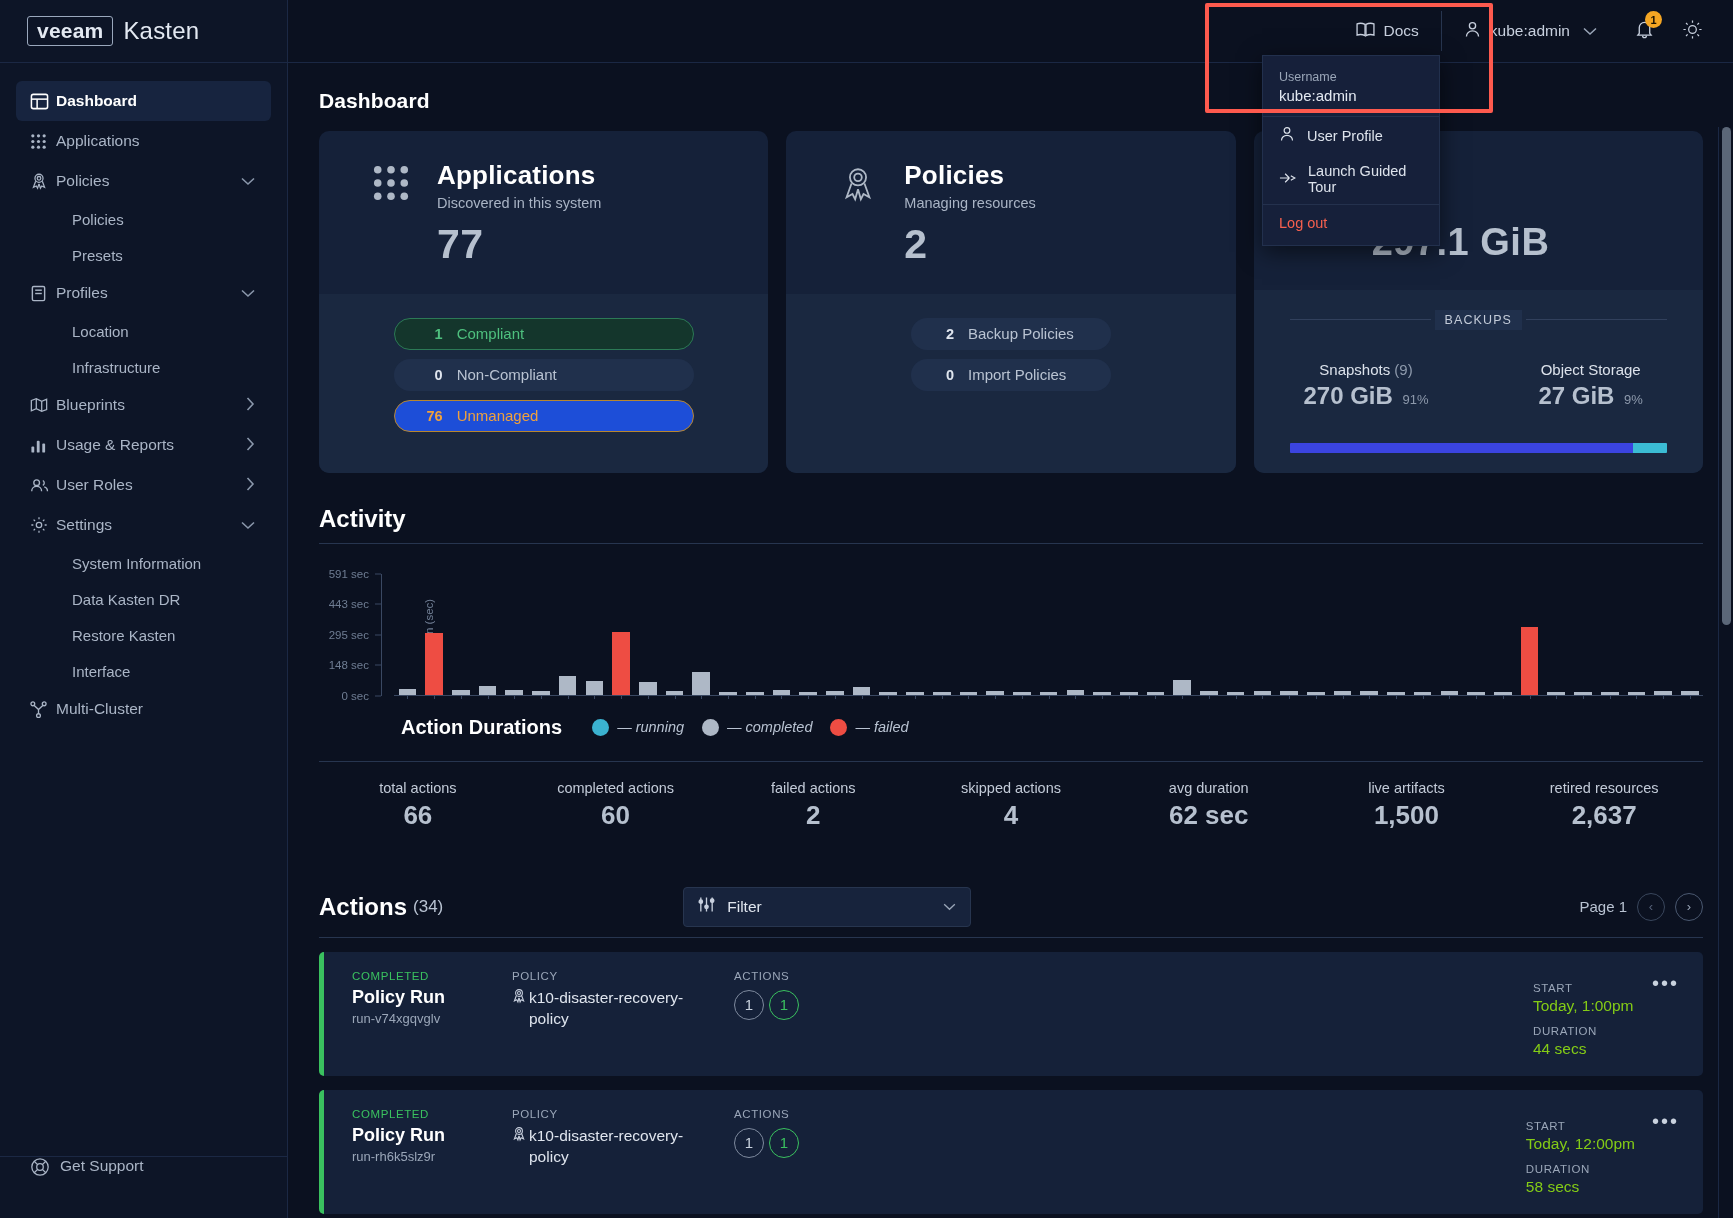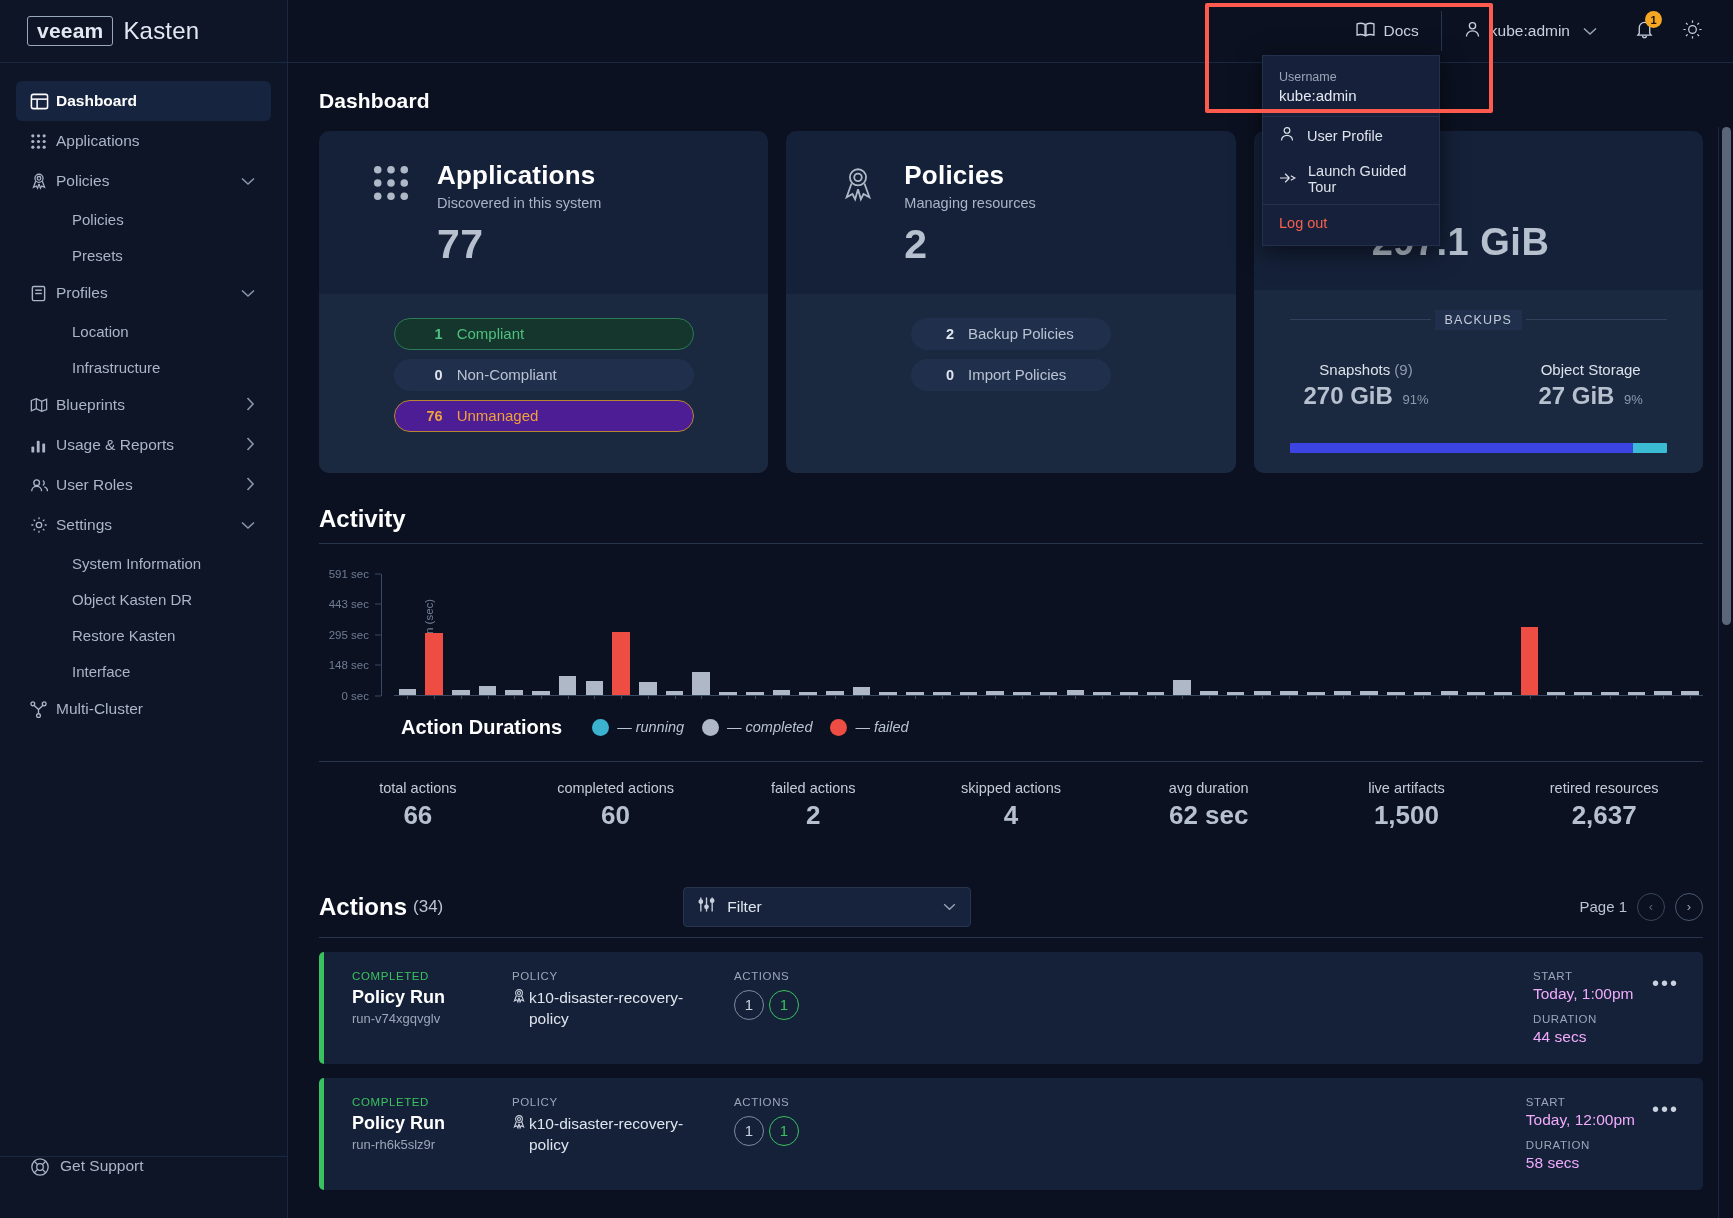"76" .pill.orange { background: #4c1d95 -> #1d4ed8 }
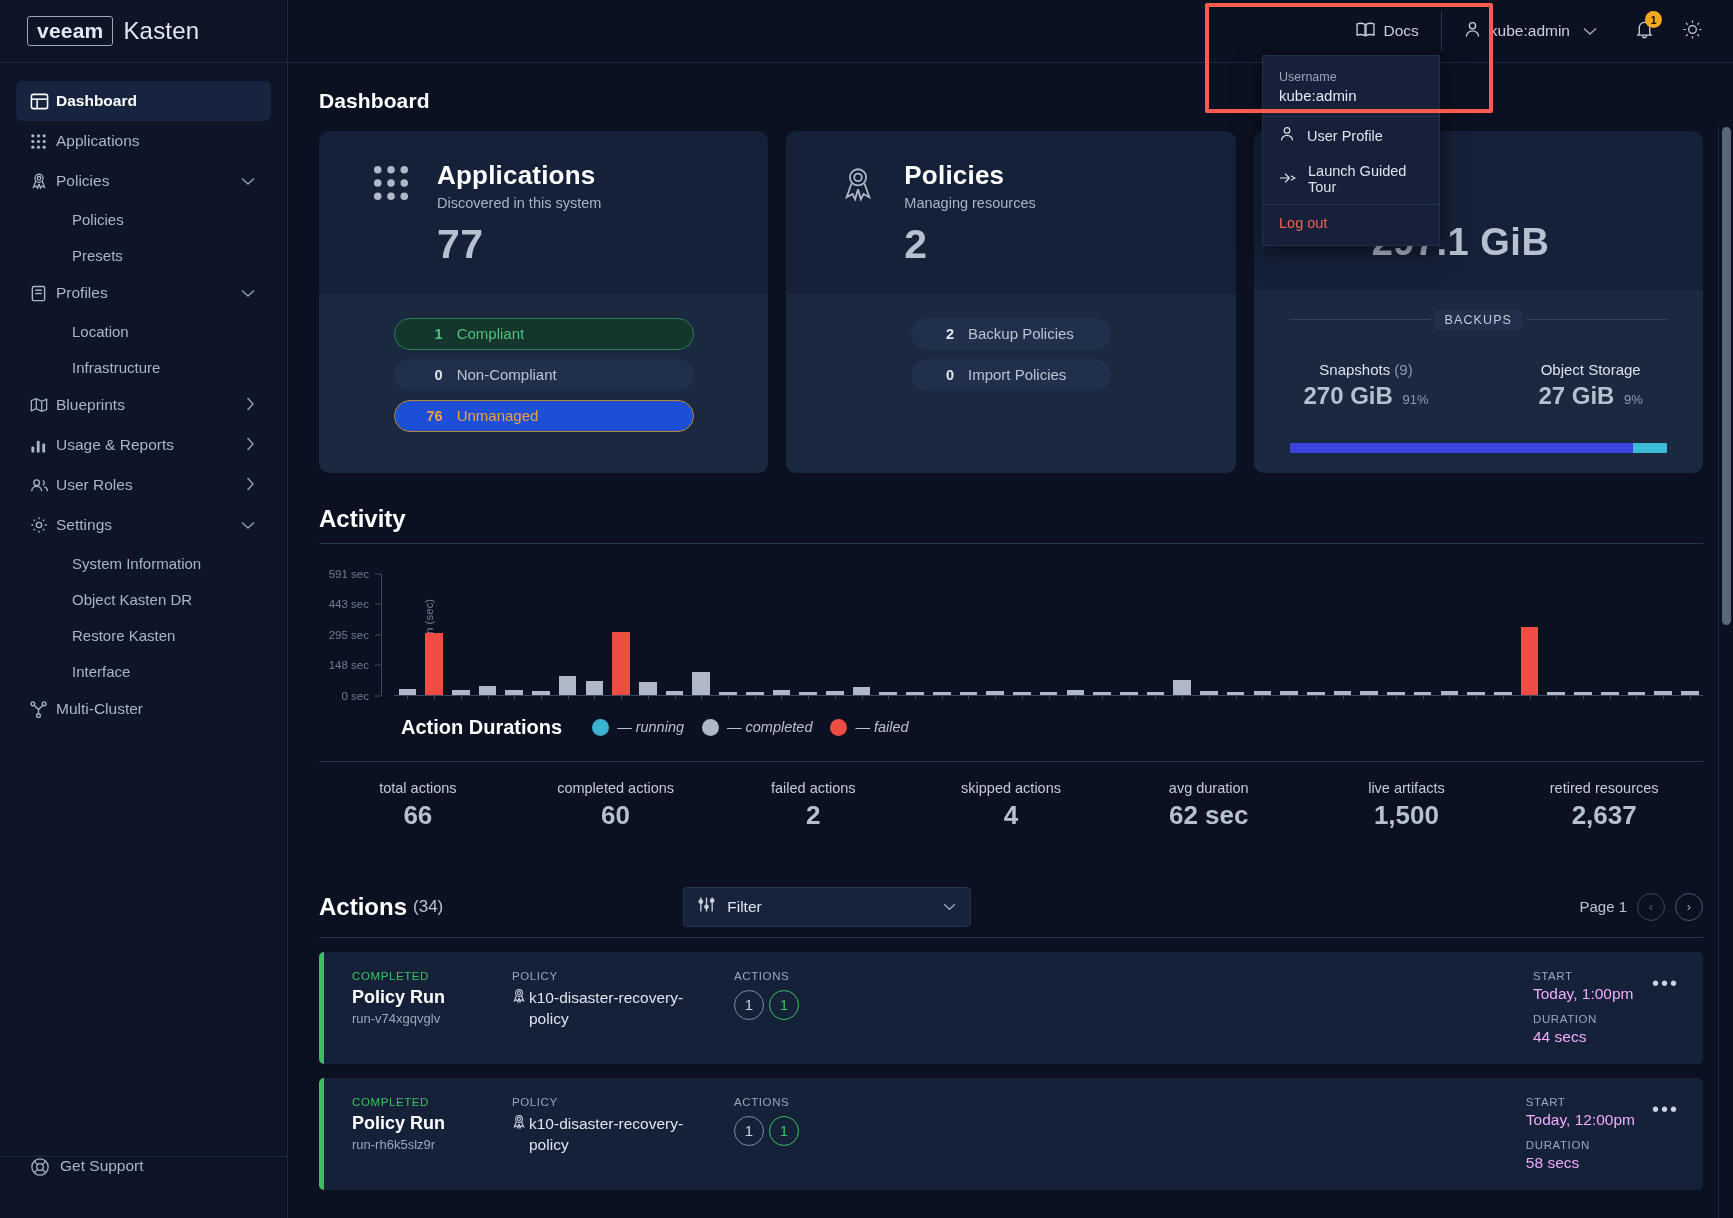"Object Kasten DR" span { text: Object -> Data }
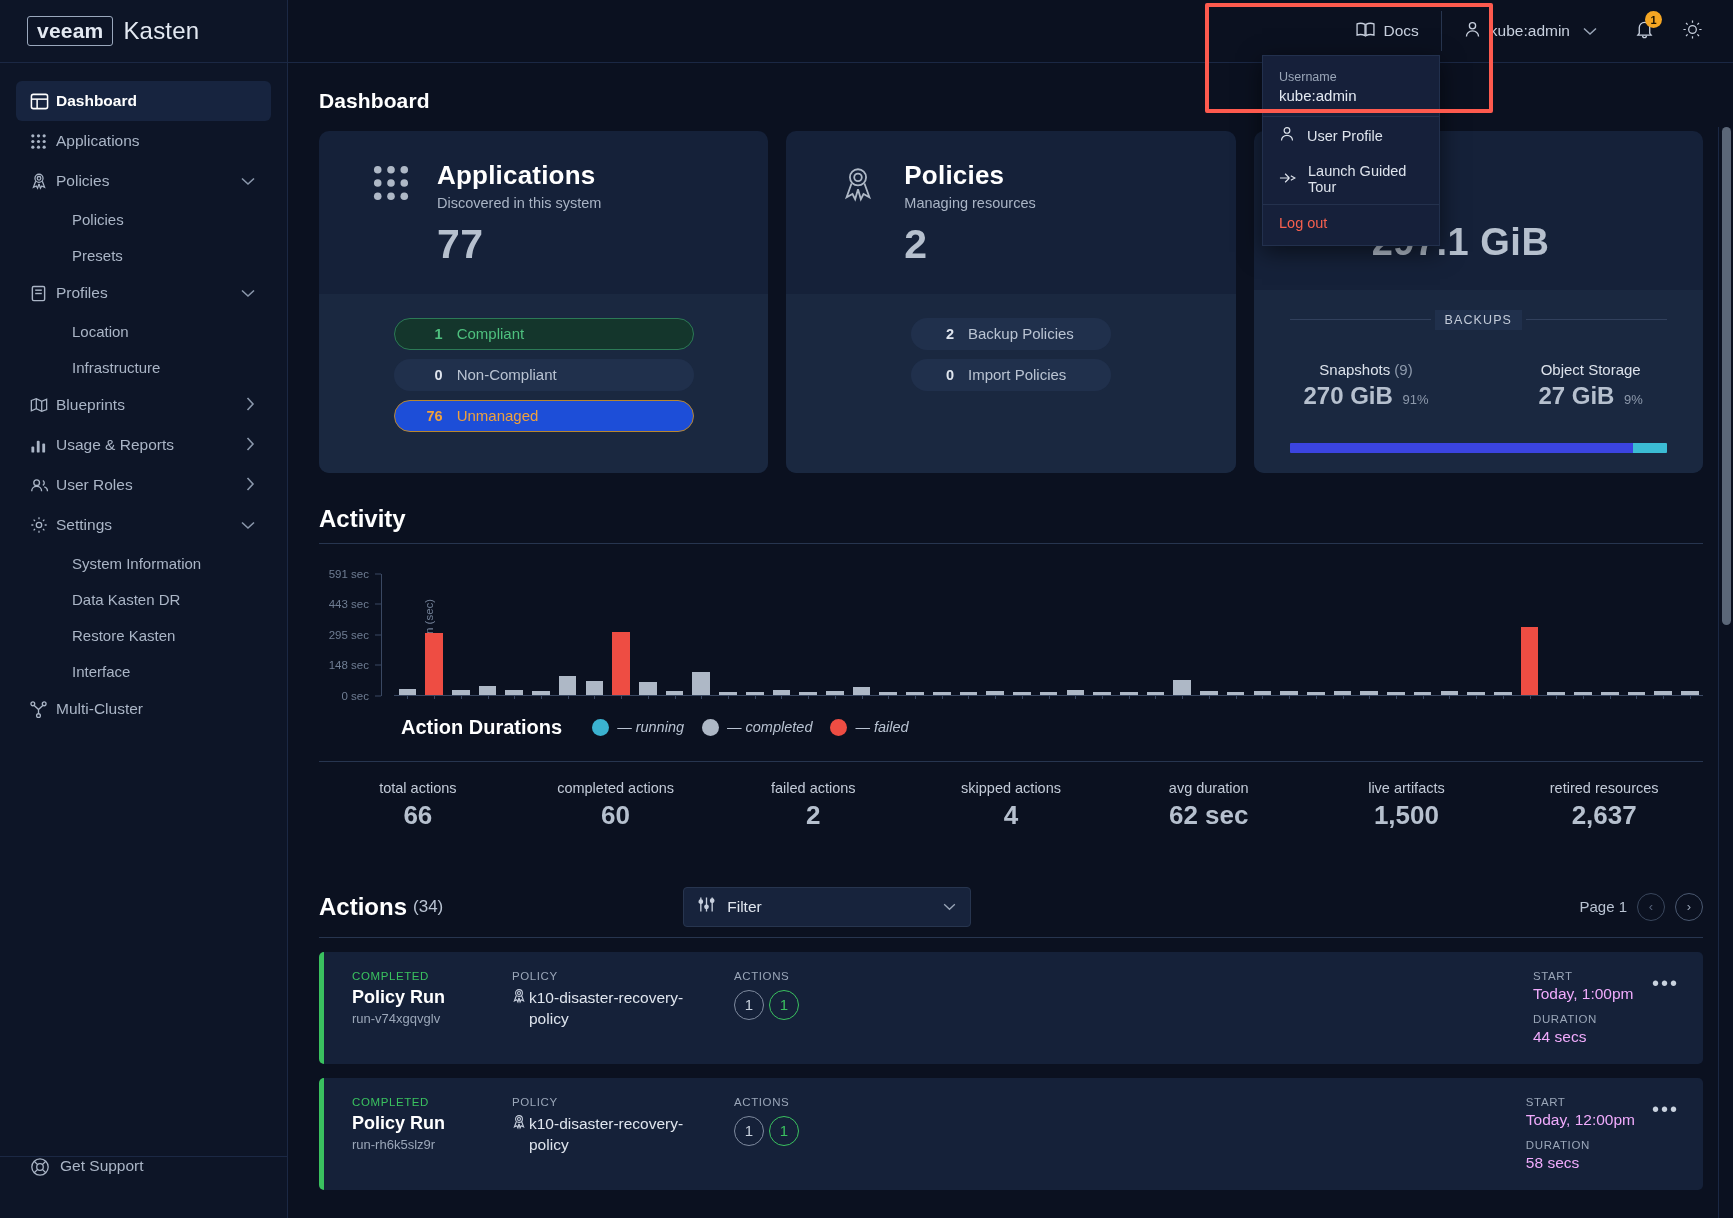"START" .act-right .col-label { margin-top: 0 -> 12px }
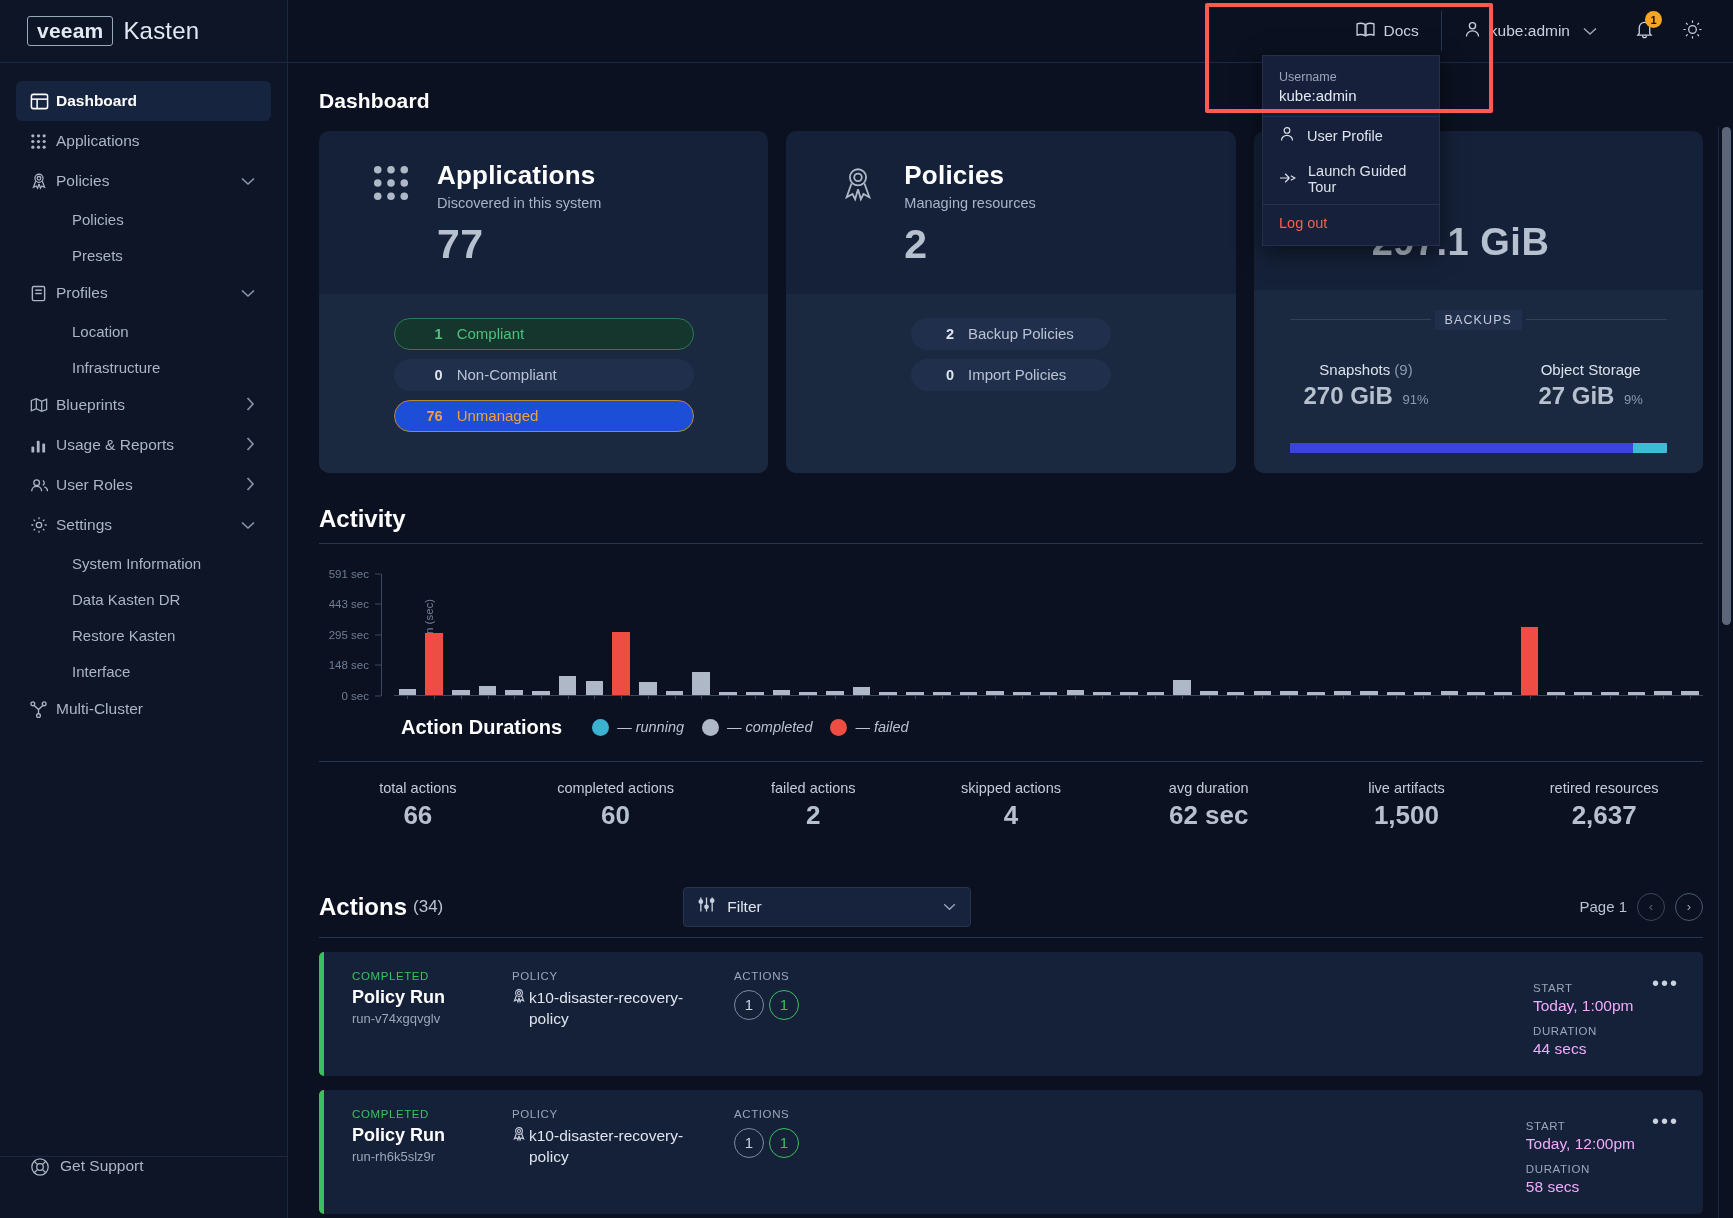"Today, 1:00pm" .act-val { color: #f0abfc -> #84cc16 }
